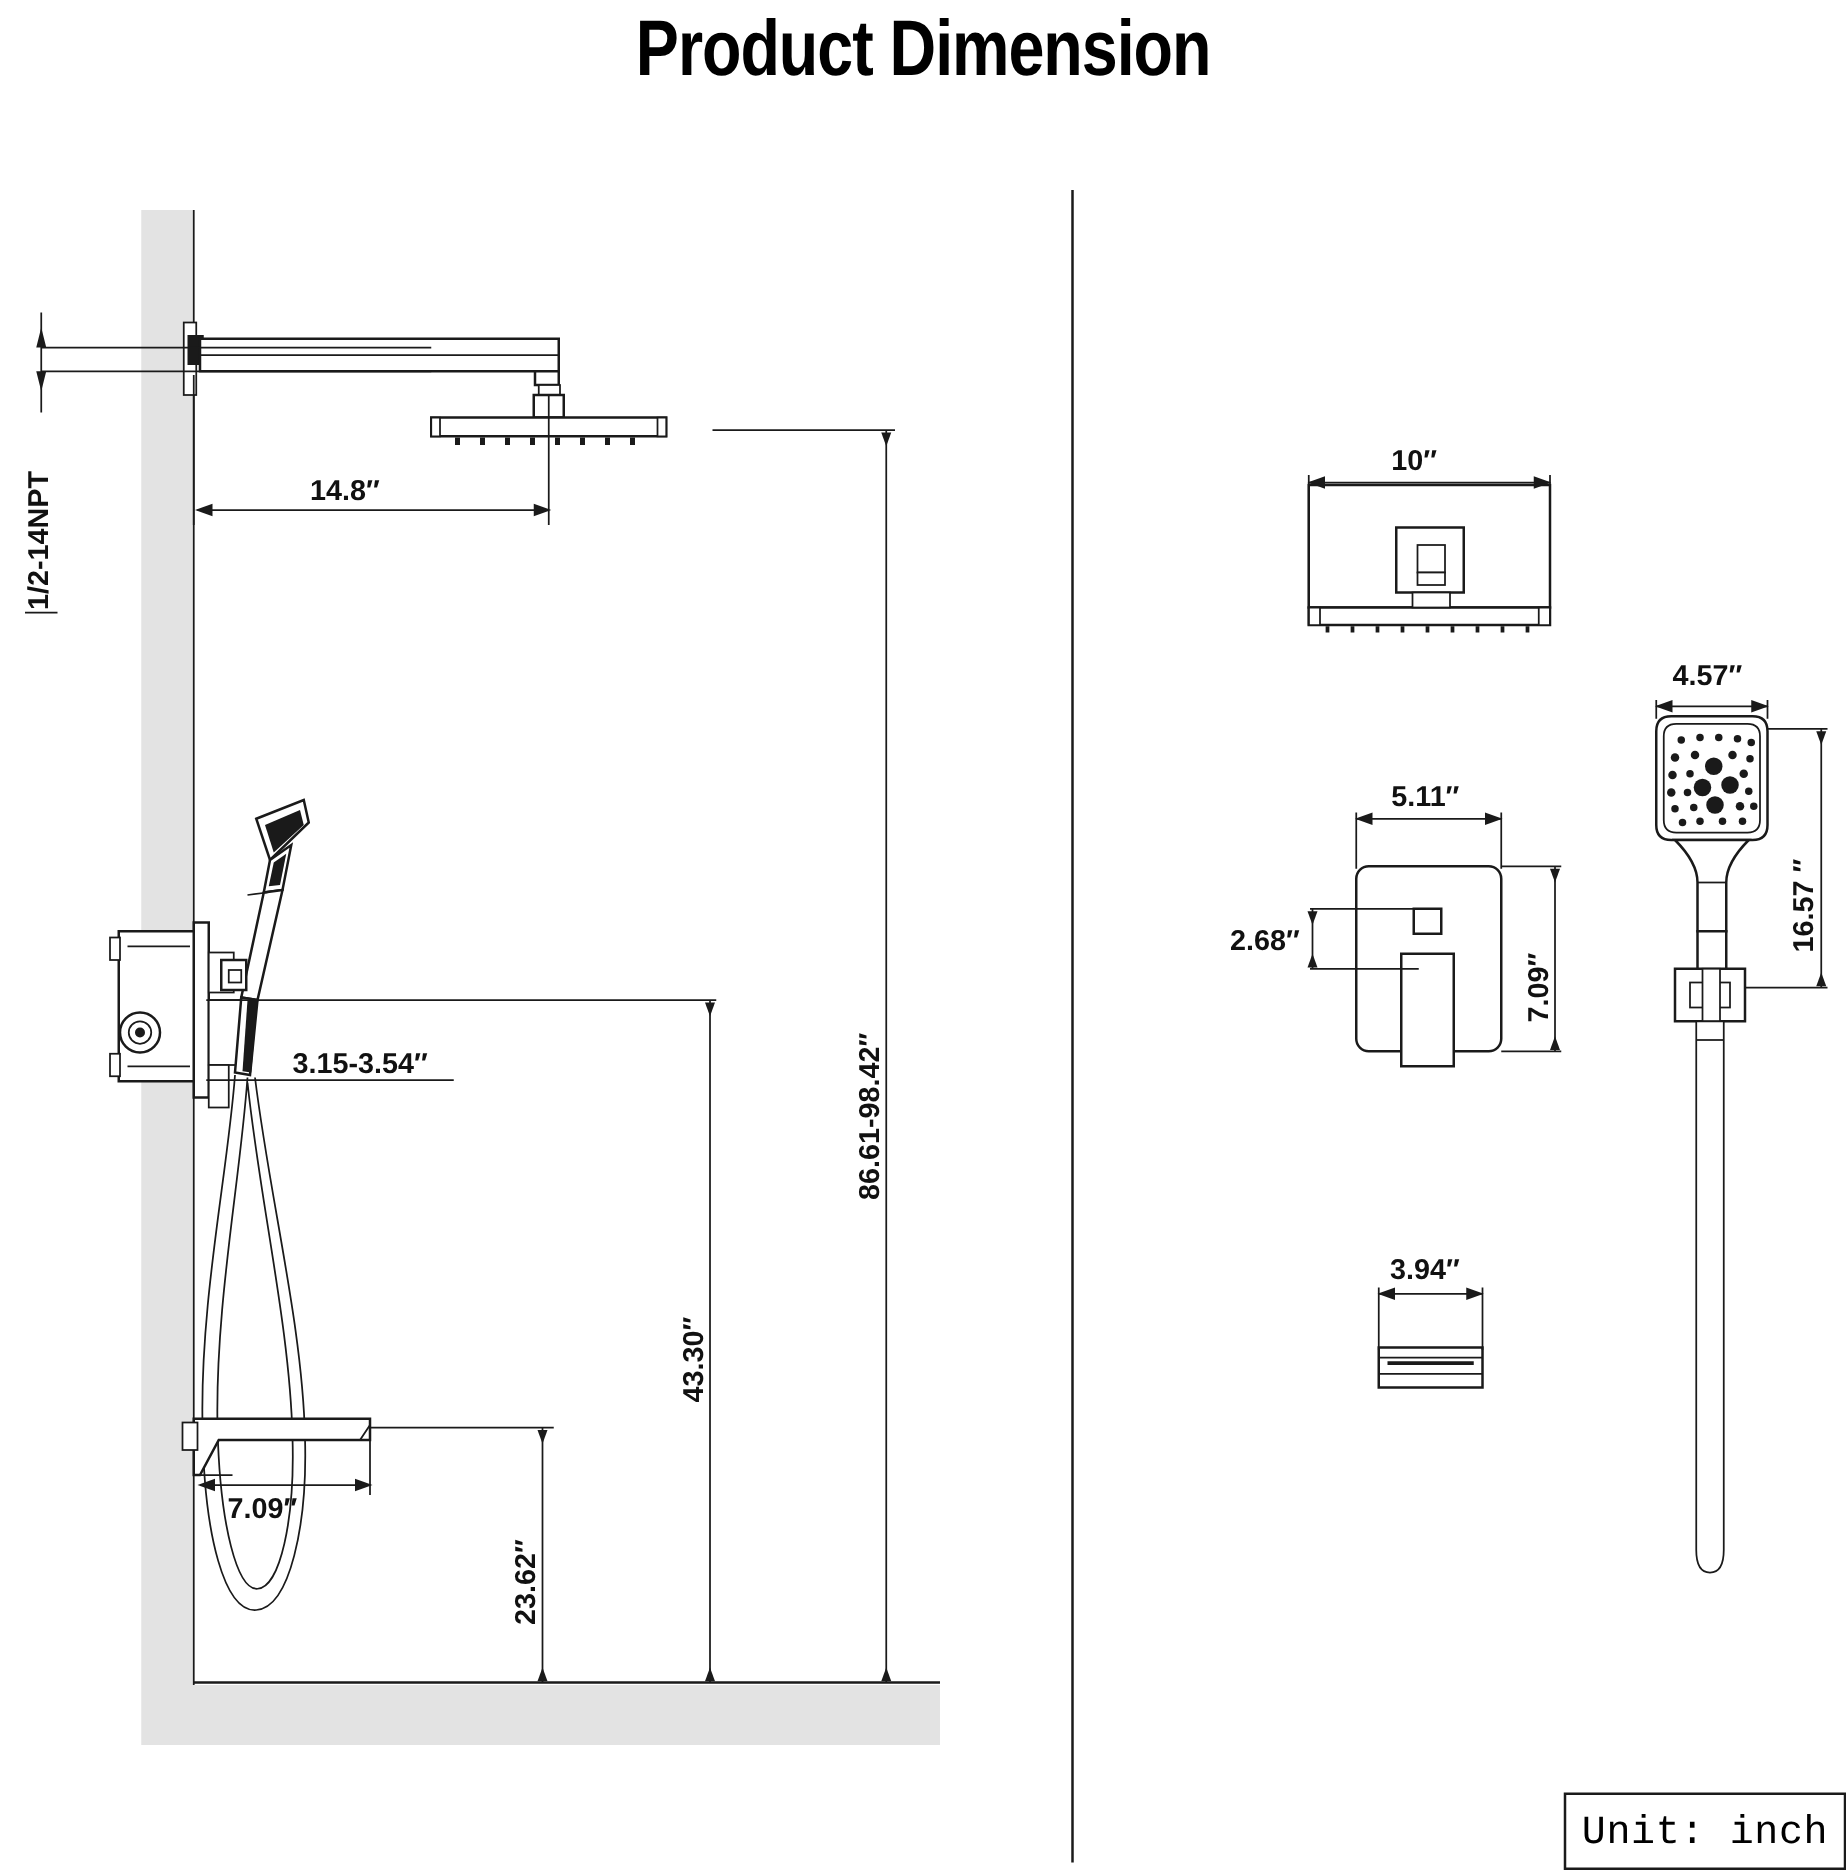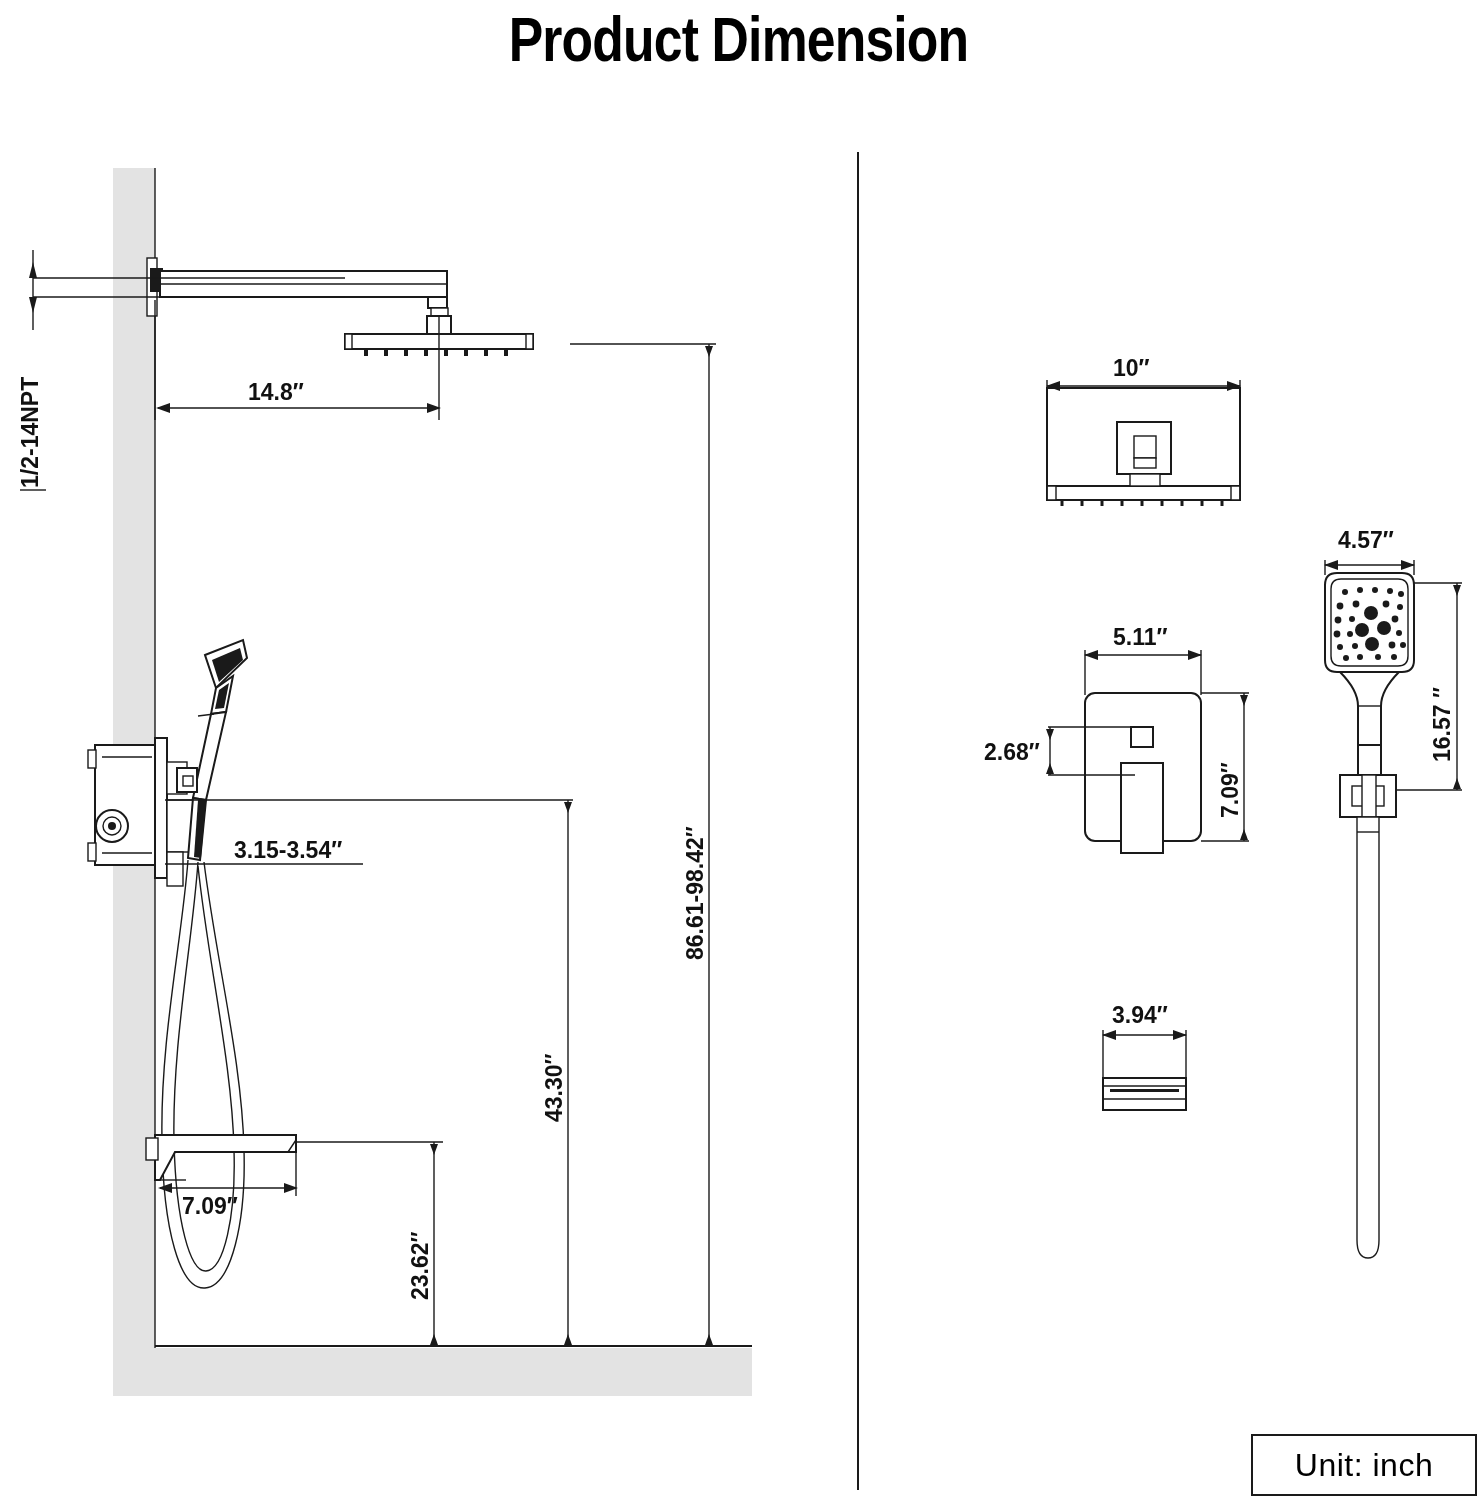"Unit: inch" #unit-box { font-family: Liberation Sans, sans-serif -> Liberation Mono, monospace }
